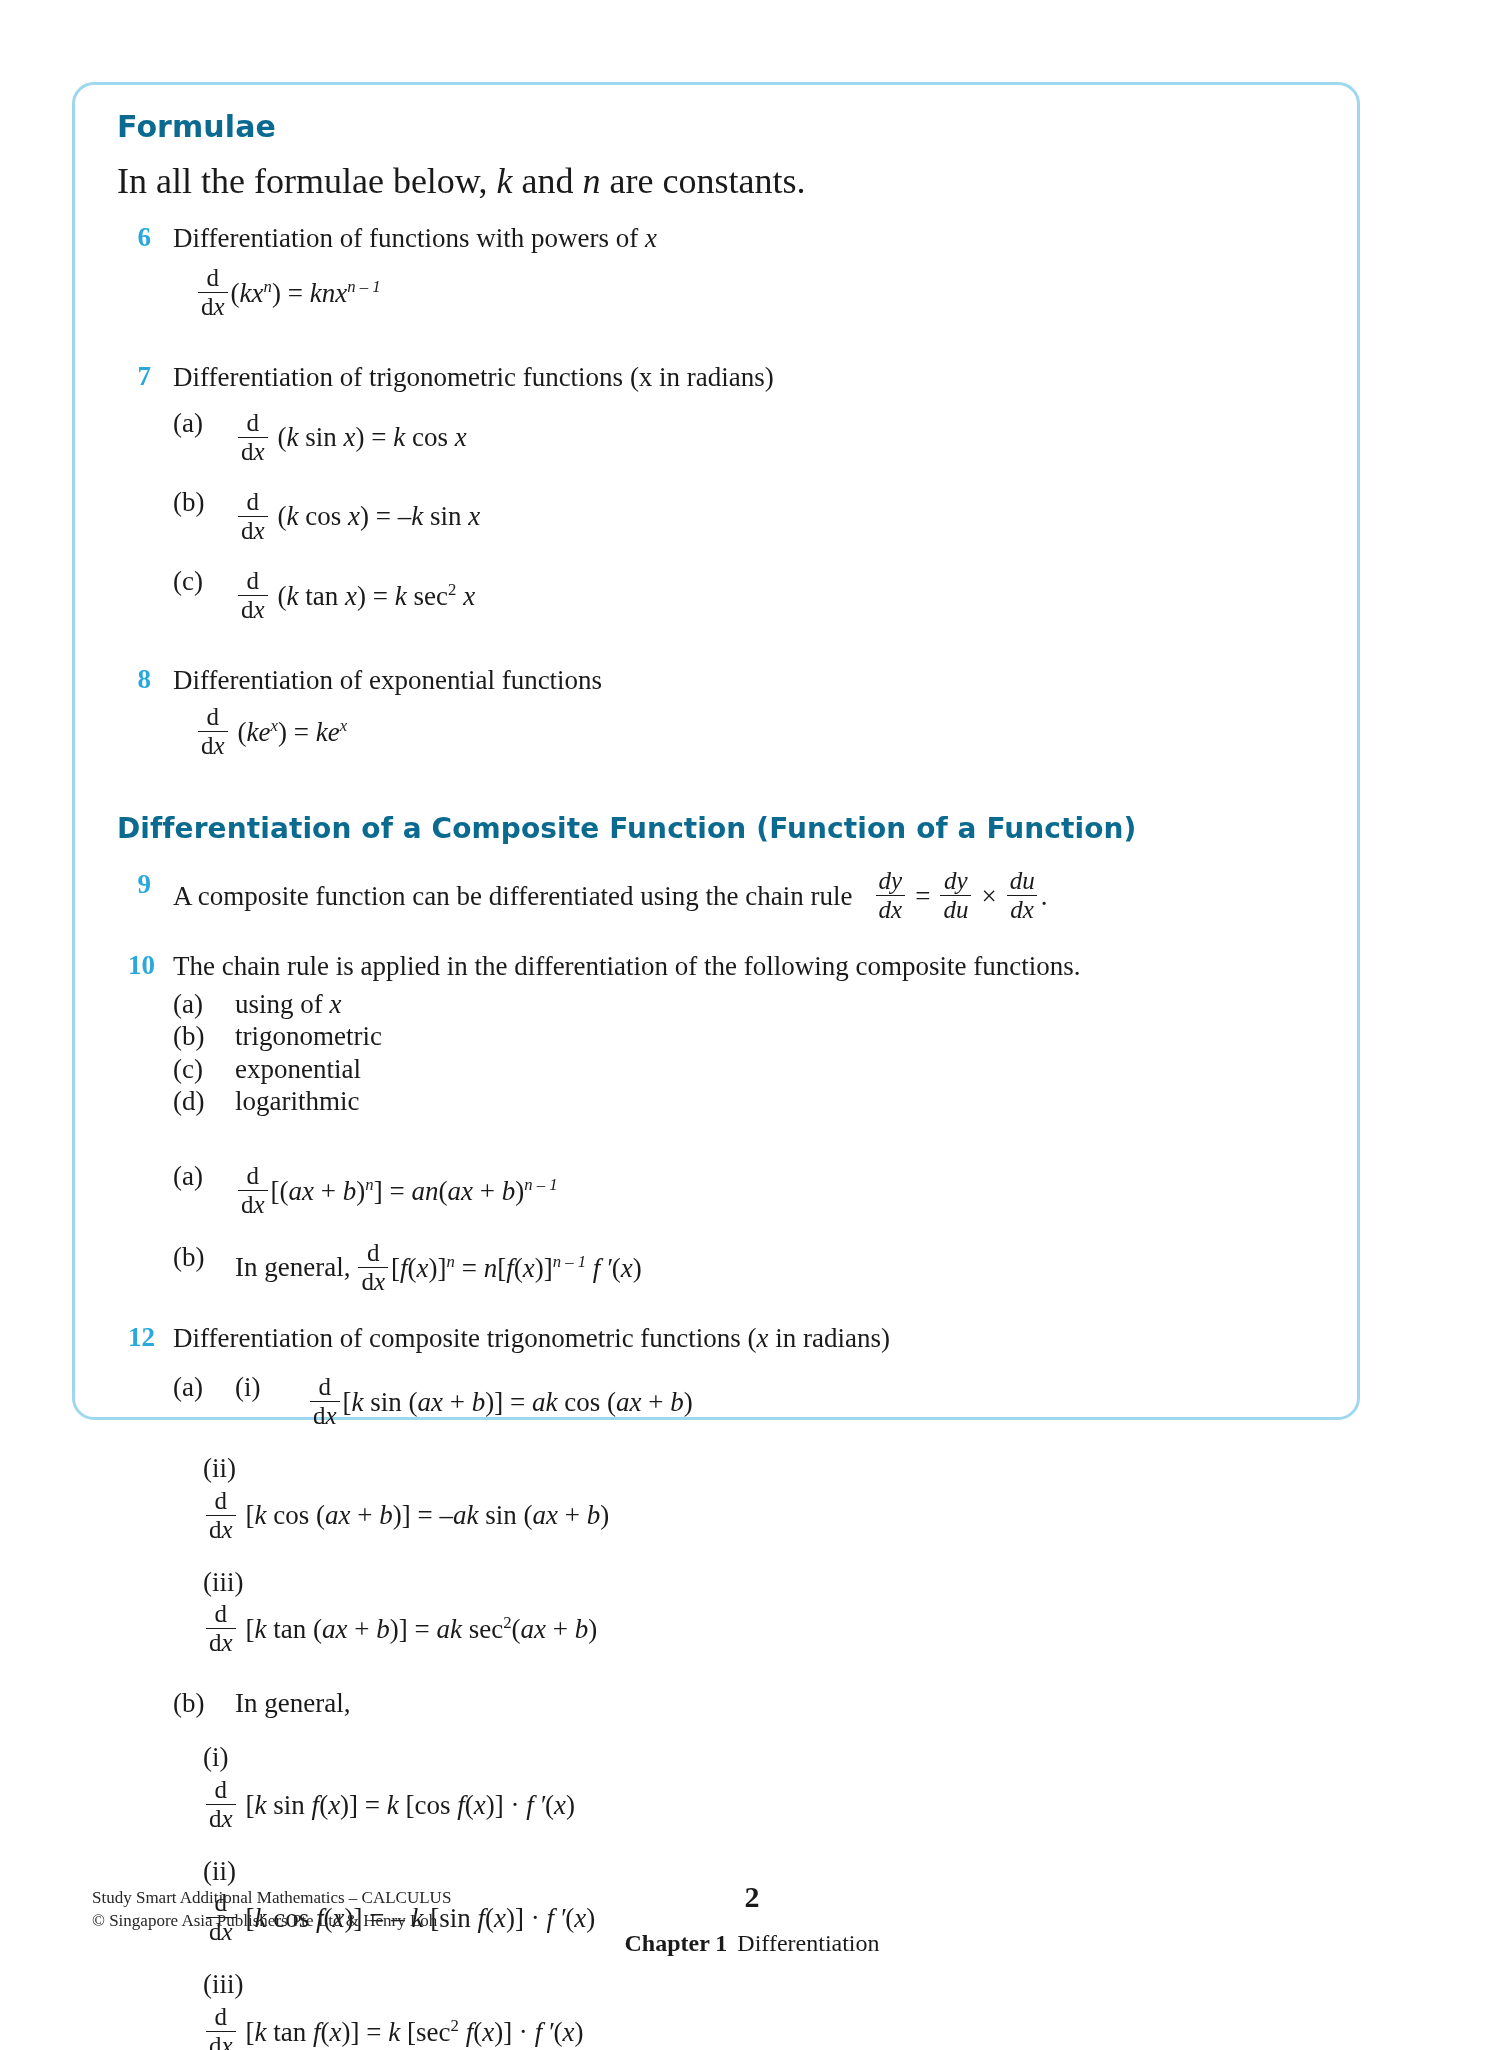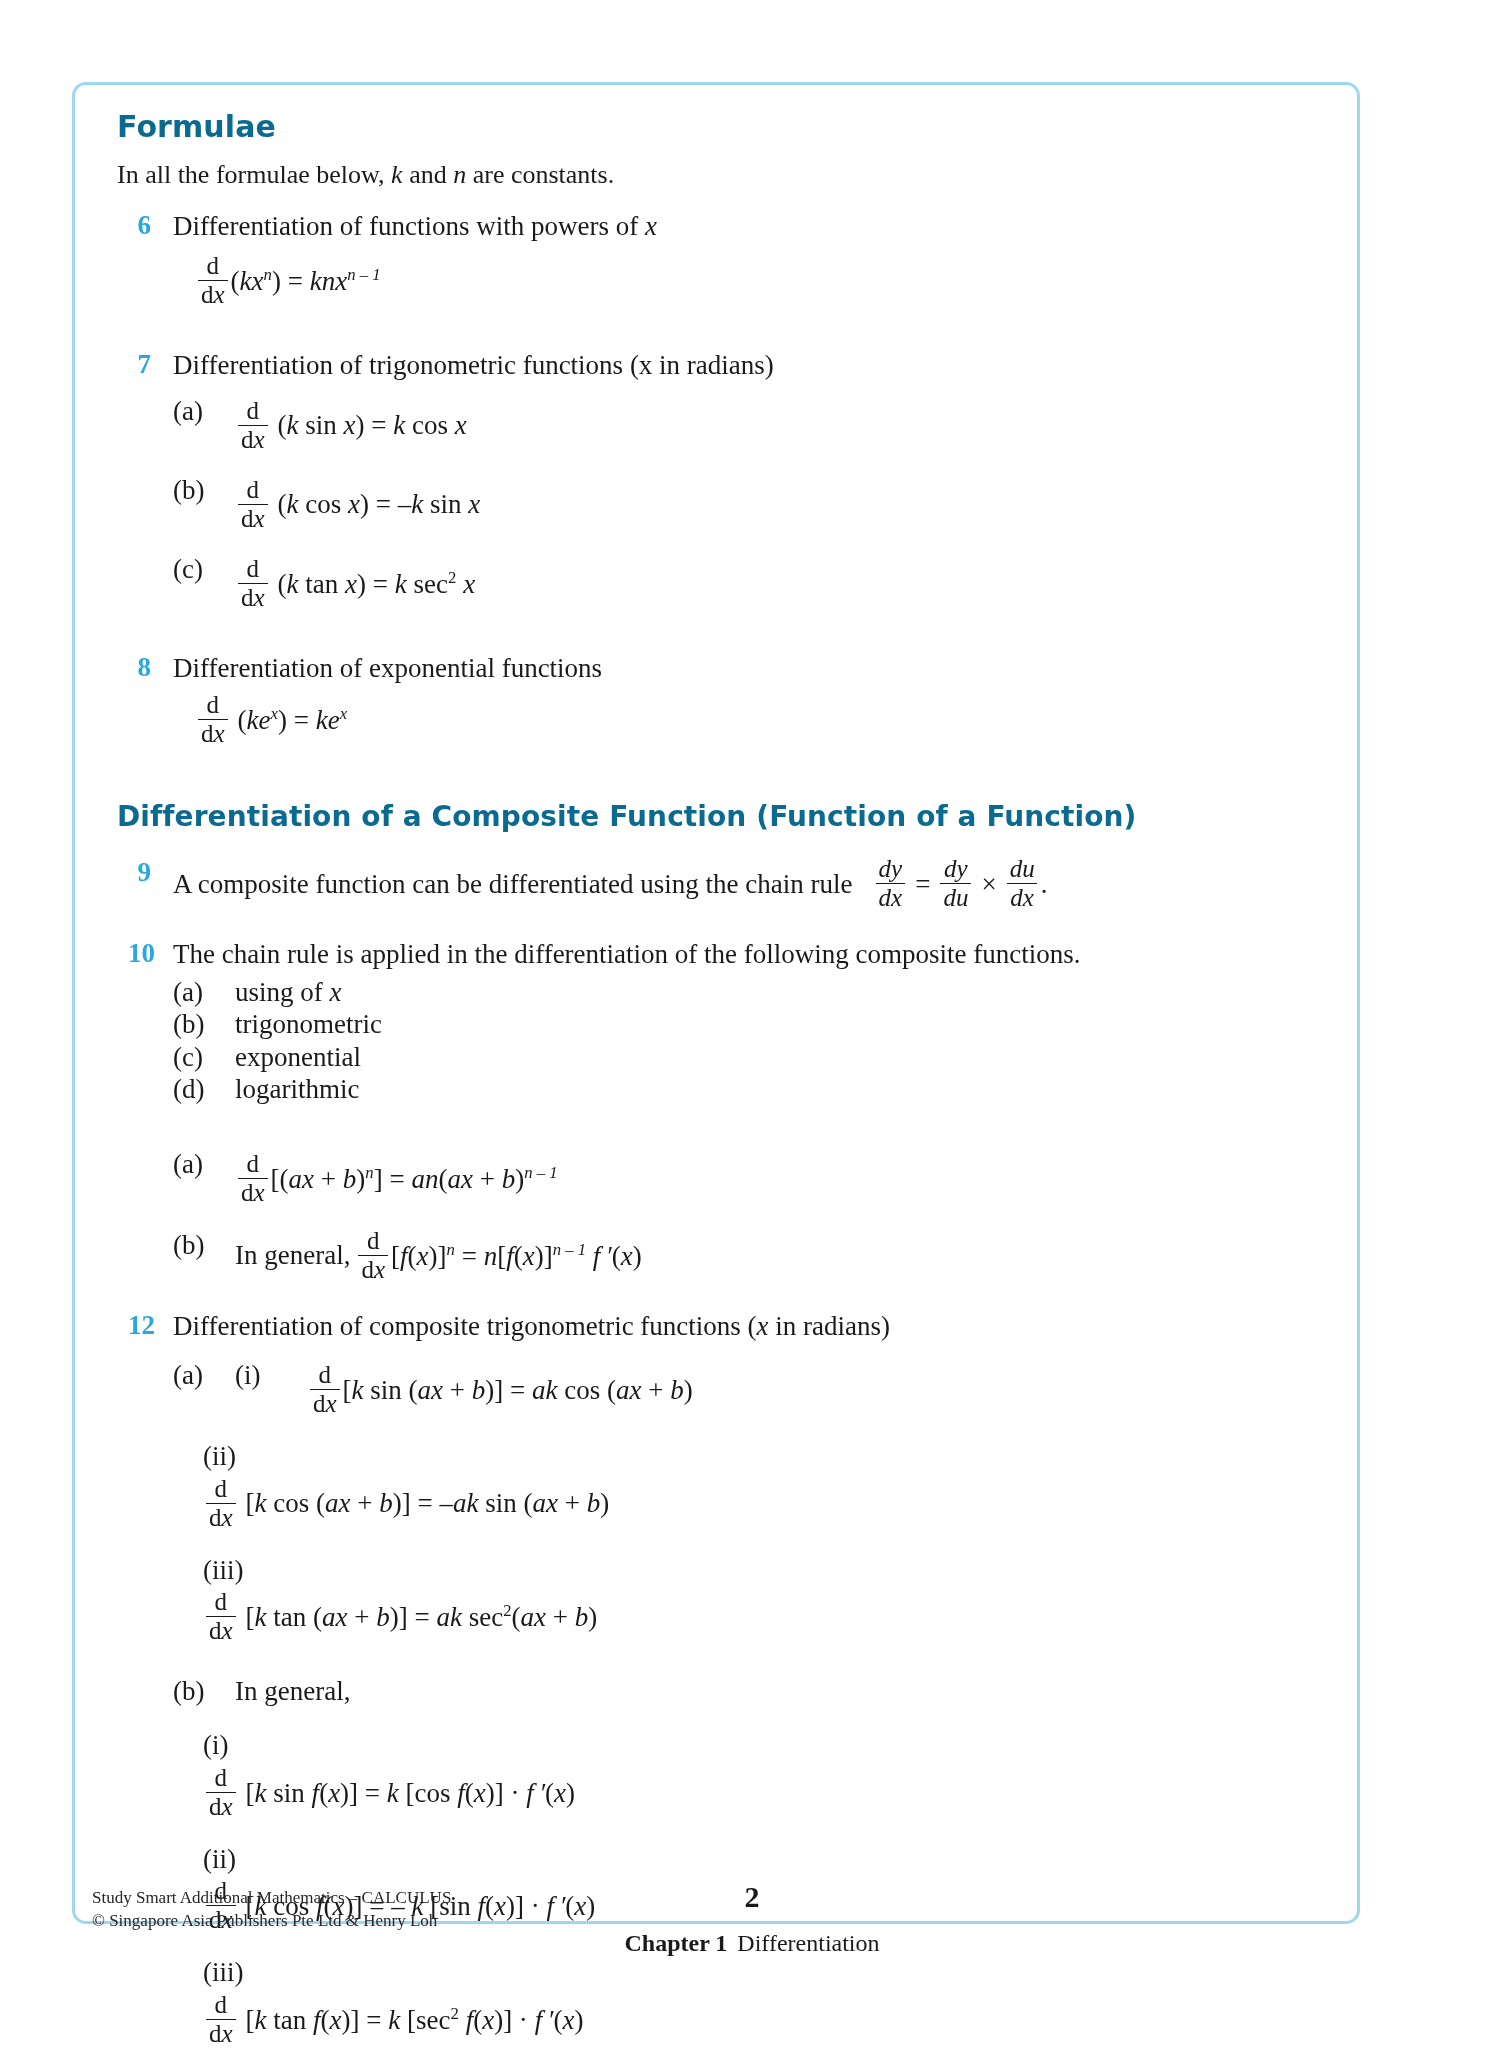"Formulae" .frame { border-radius: 14px -> 22px; height: 1842px -> 1338px }
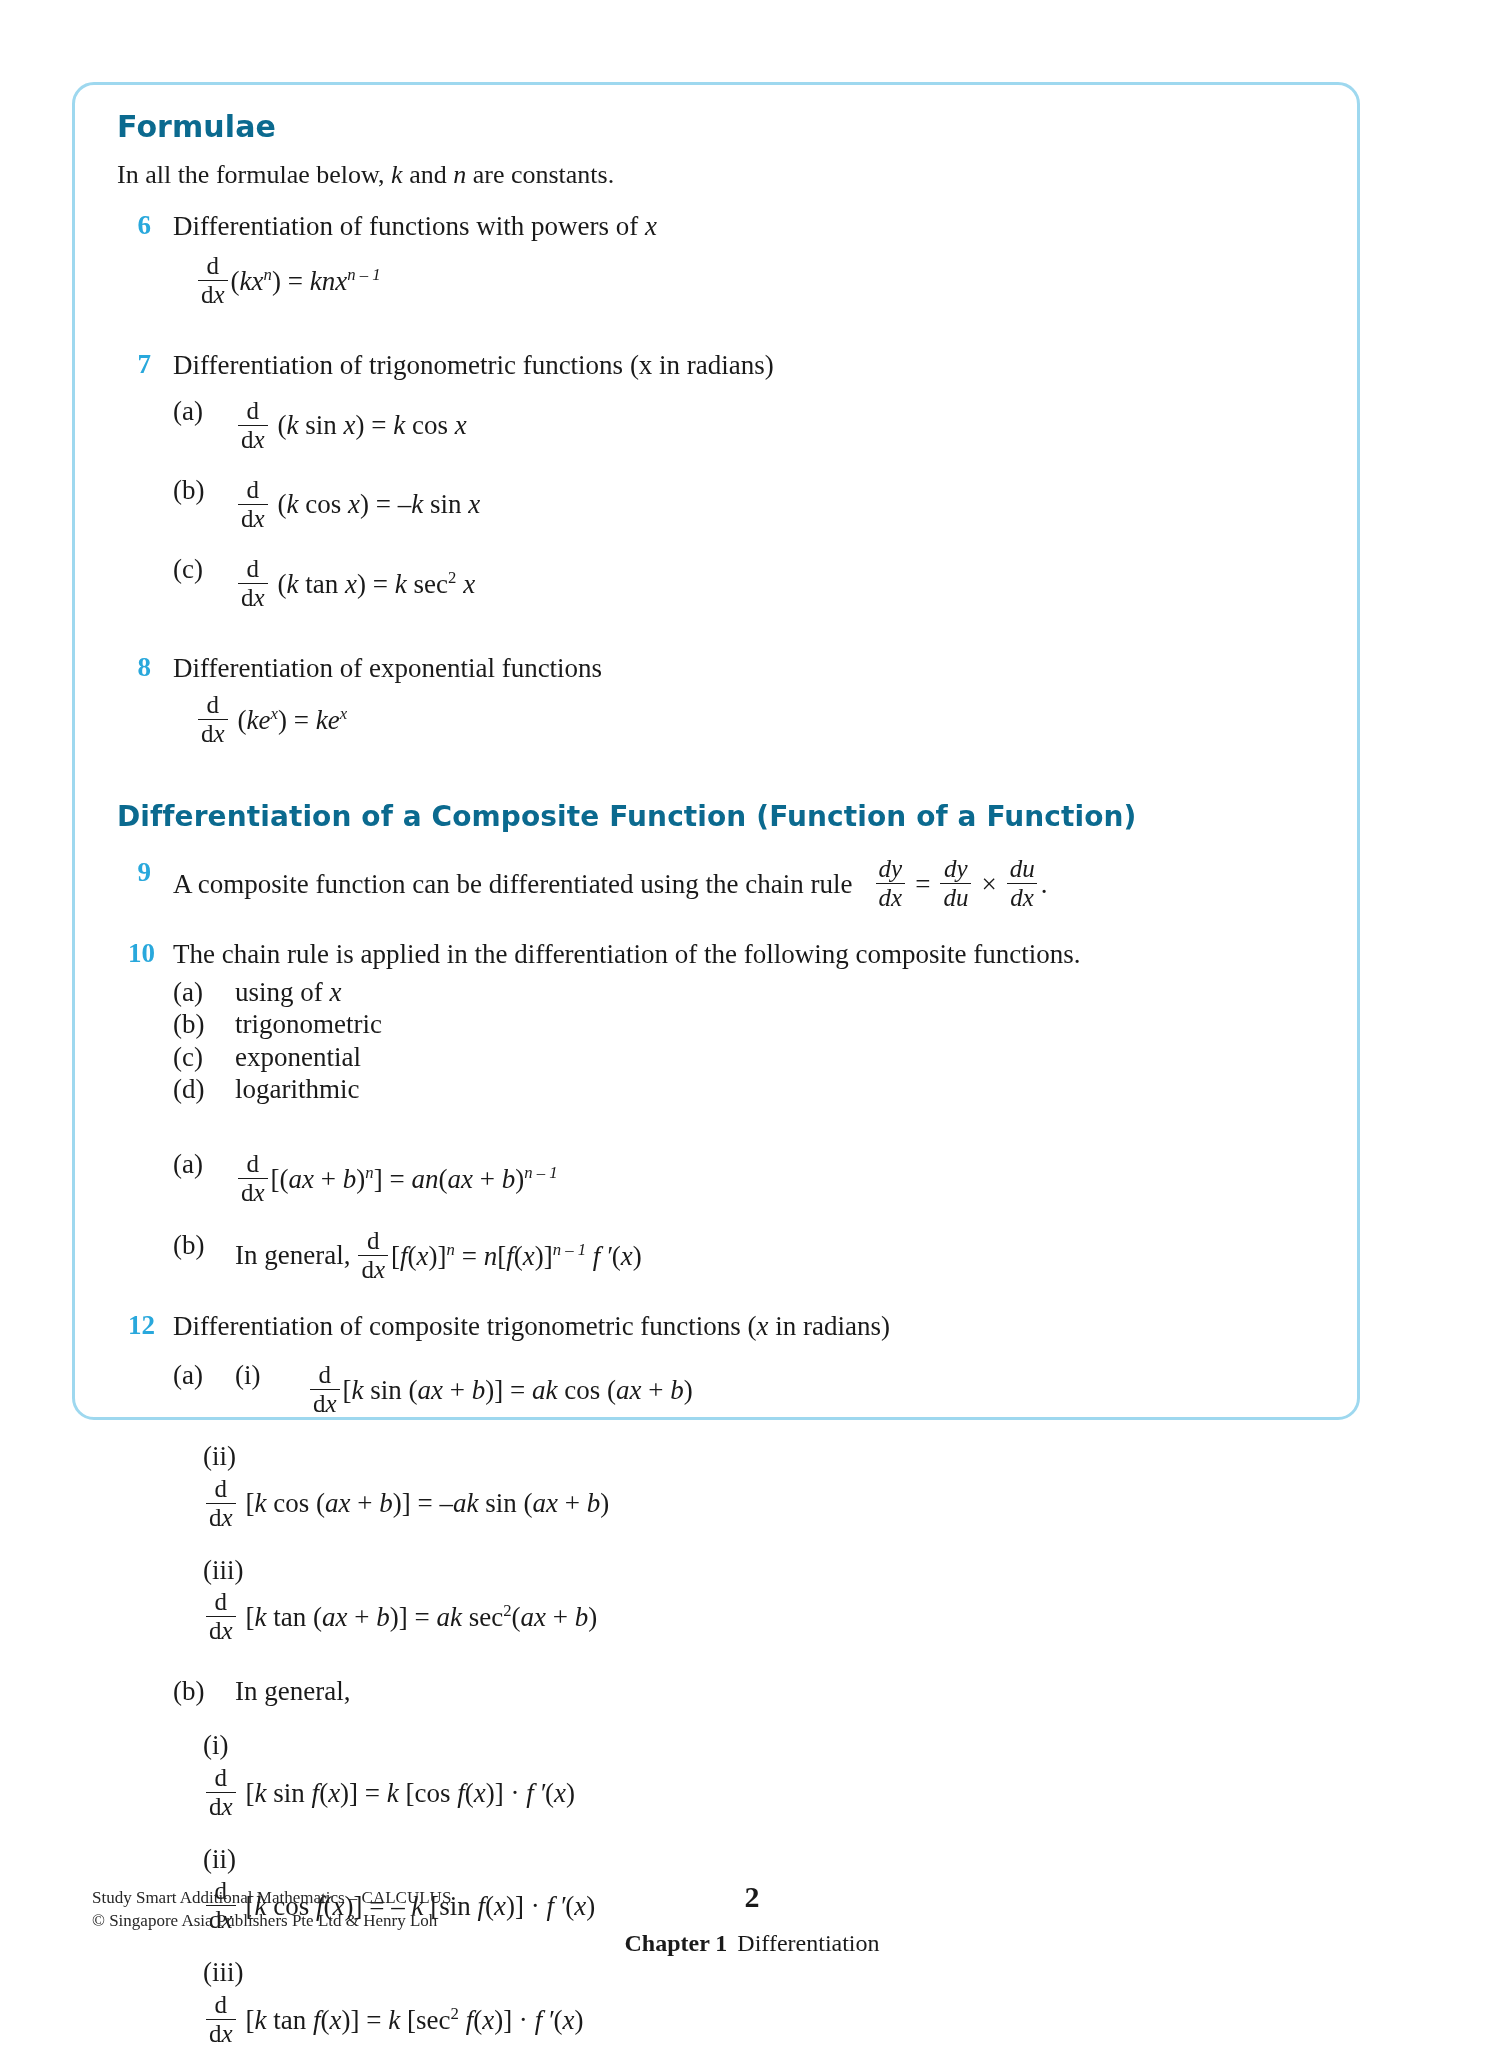"In all the formulae below," .intro { font-size: 26px -> 36px }
